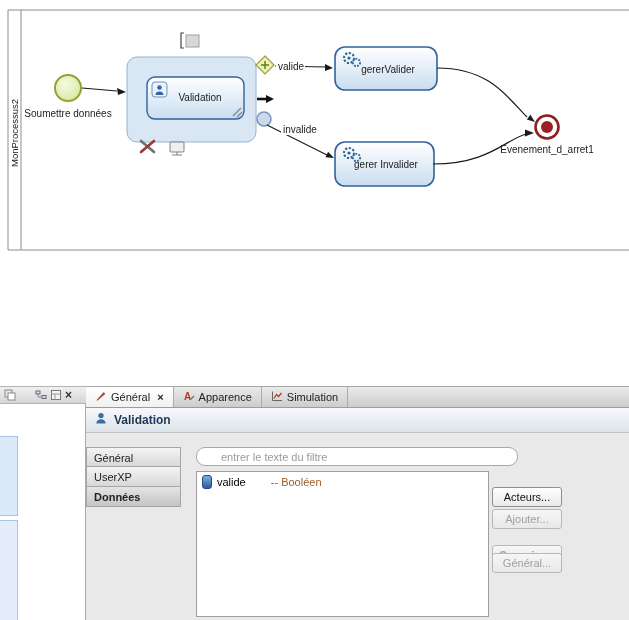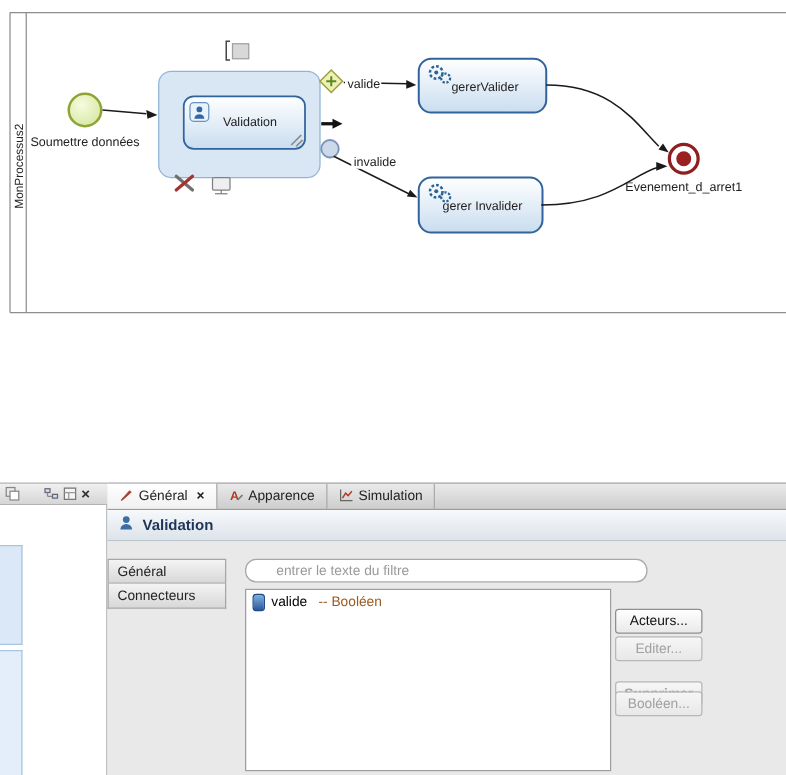"UserXP" div.section { html: none -> <div>UserXP</div> }
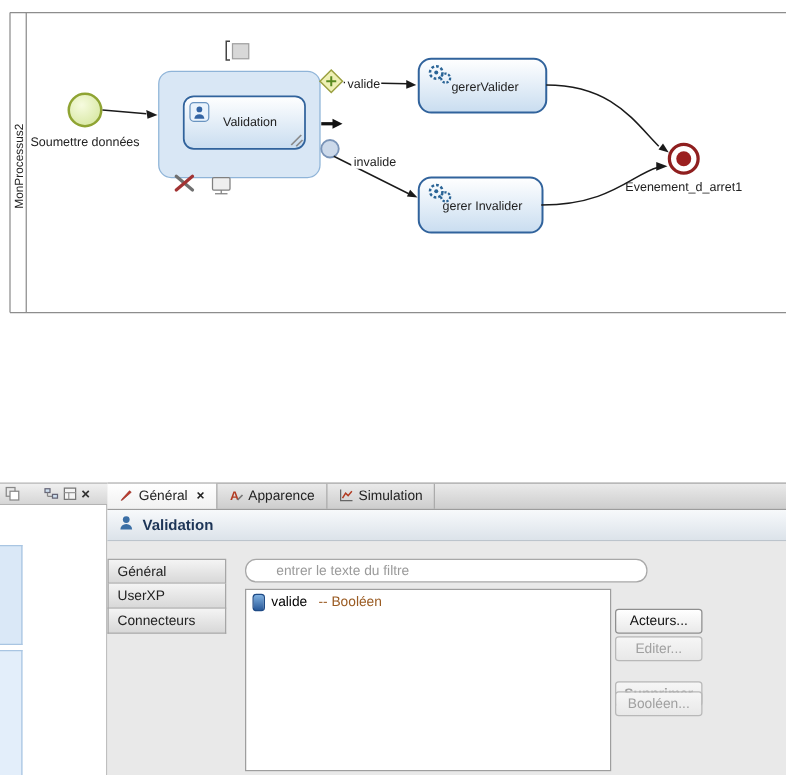"-- Booléen" .item-type { margin-left: 4px -> 20px }
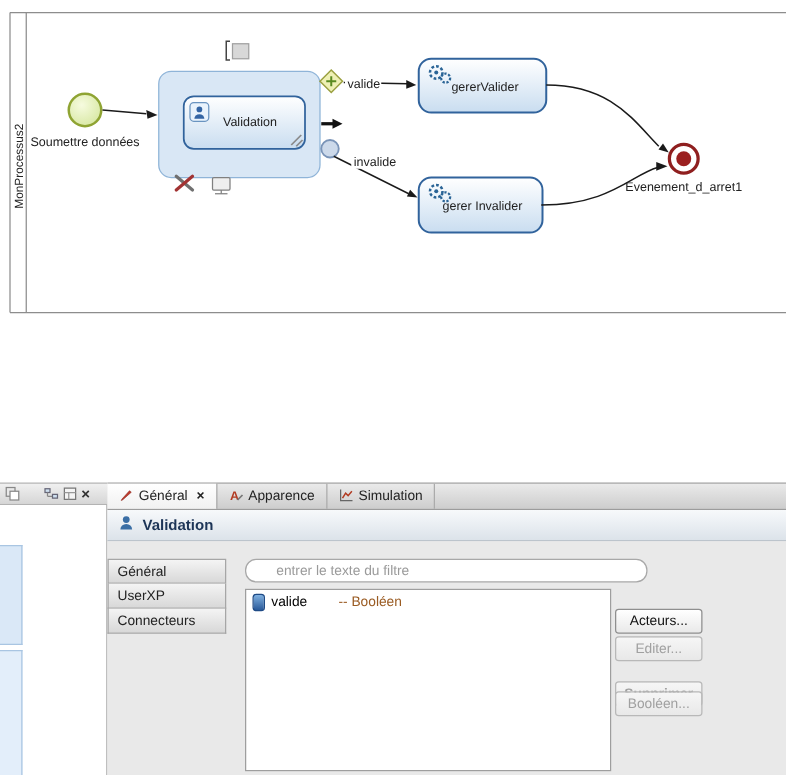"Données" div.section { html: none -> <div>Données</div> }
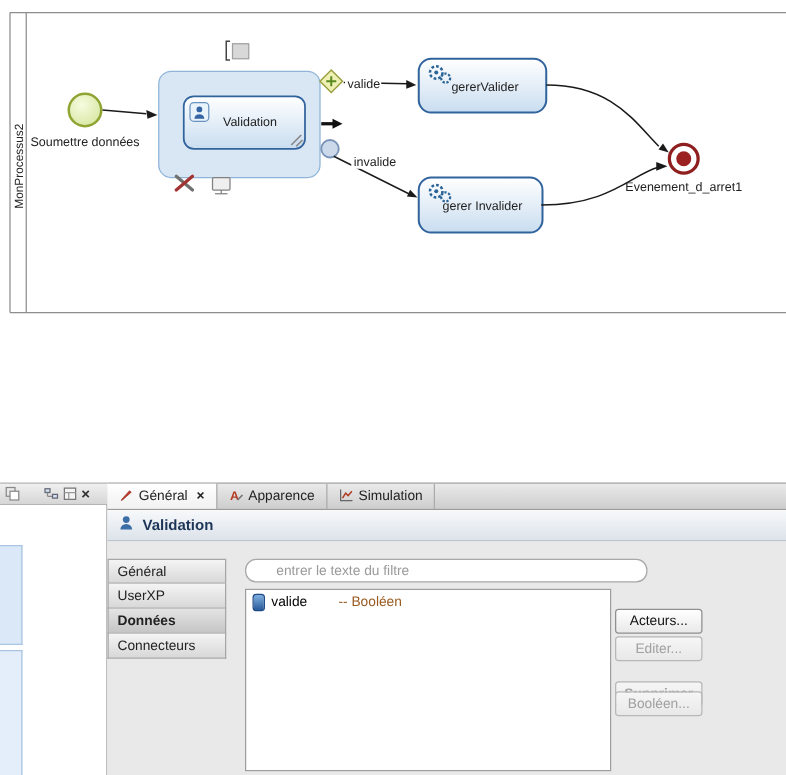"Connecteurs" div.section { html: <div>Connecteurs</div> -> none }
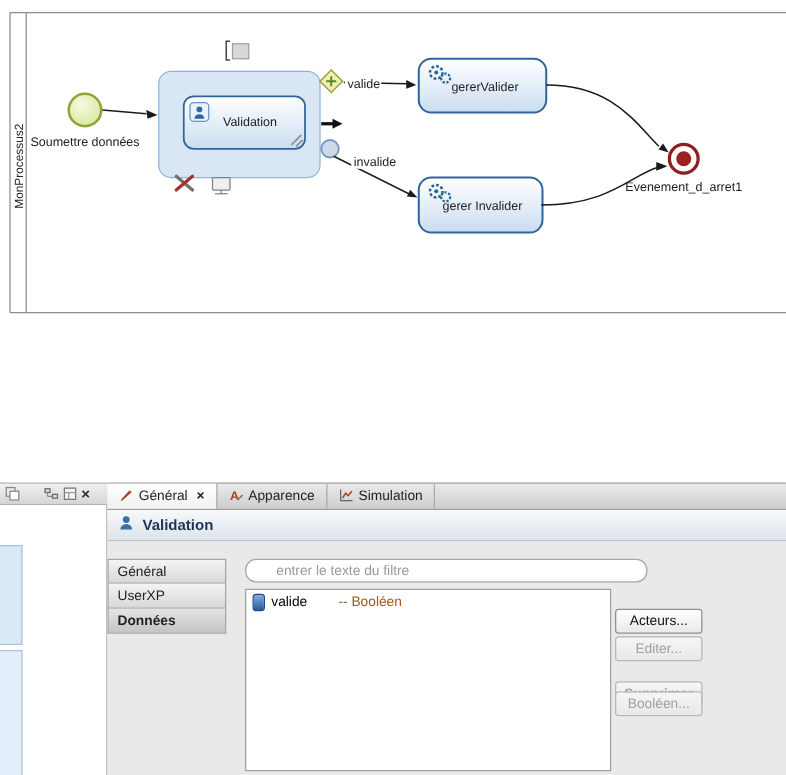"Editer..." div.btn { text: Editer -> Ajouter }
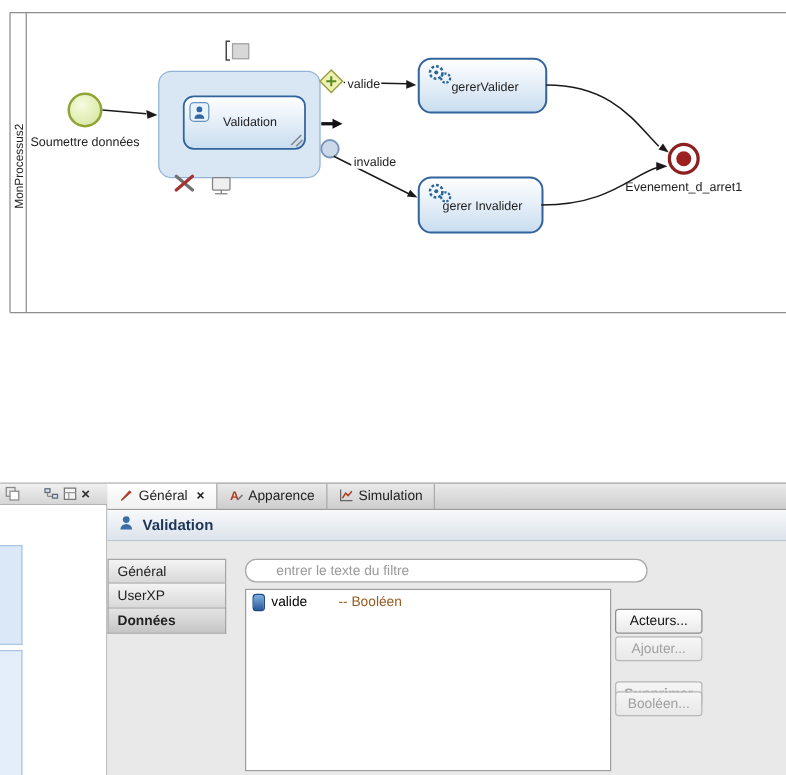"Booléen..." div.btn { text: Booléen -> Général }
